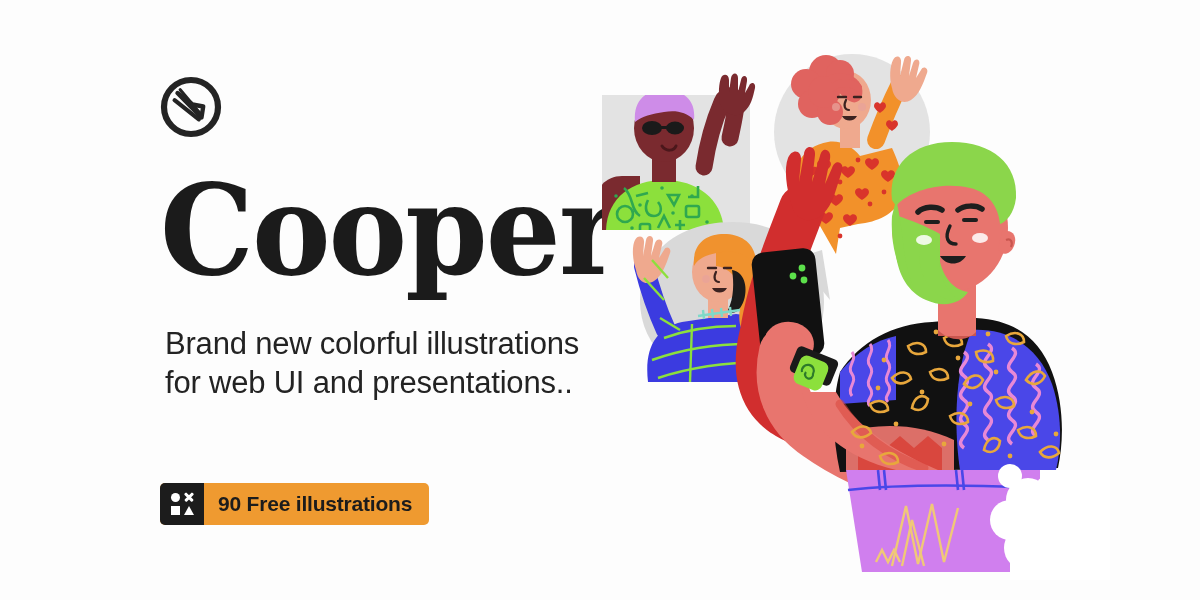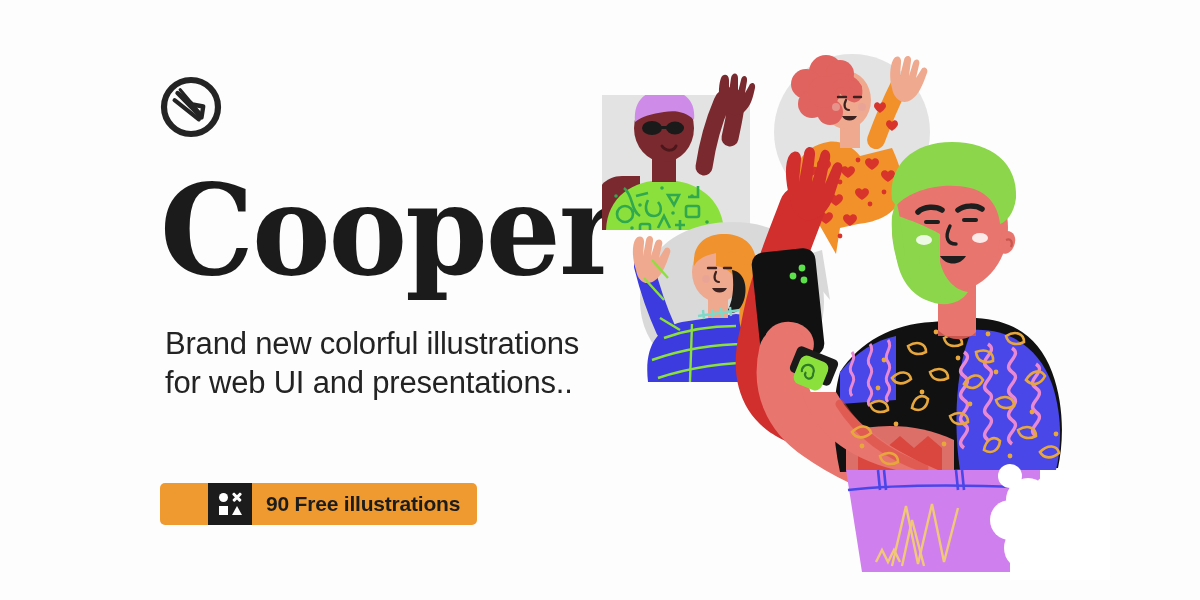"90 Free illustrations" .badge { padding-left: 48px -> none }
